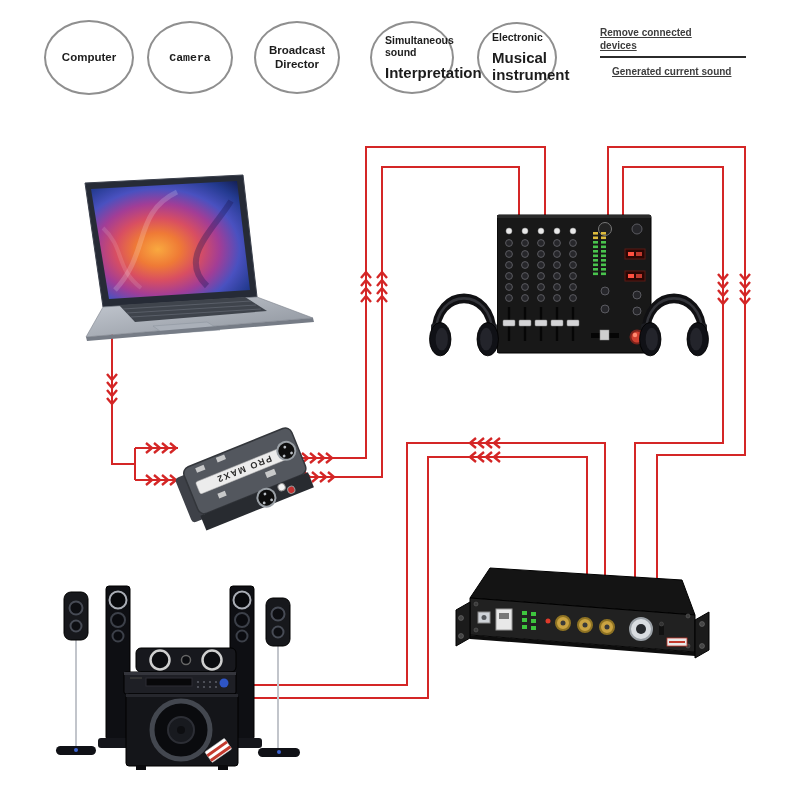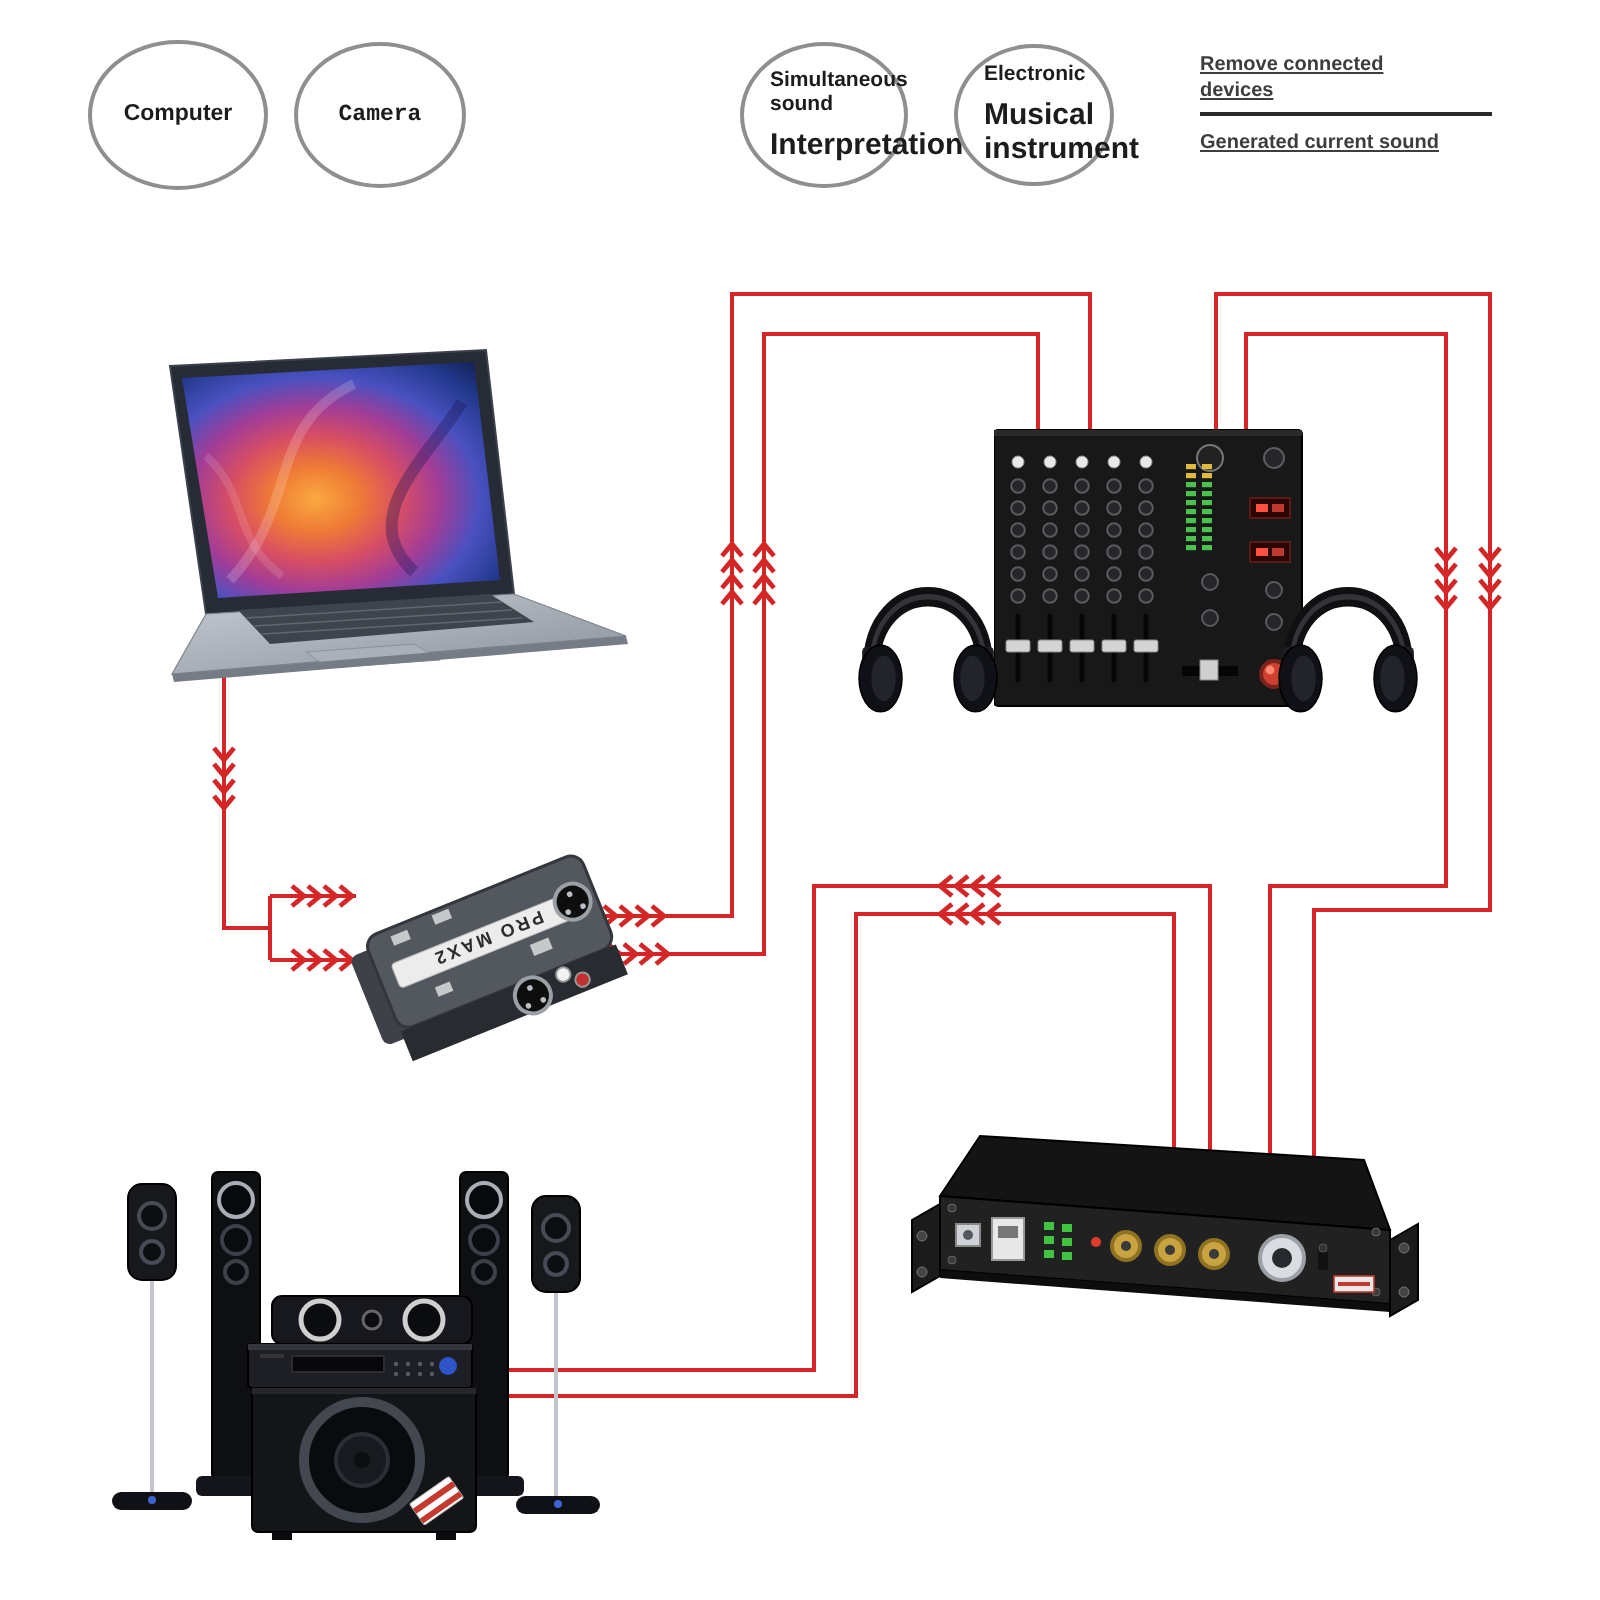"Broadcast Director" div.bubble { html: none -> <div> <span>Broadcast Director</span> </div> }
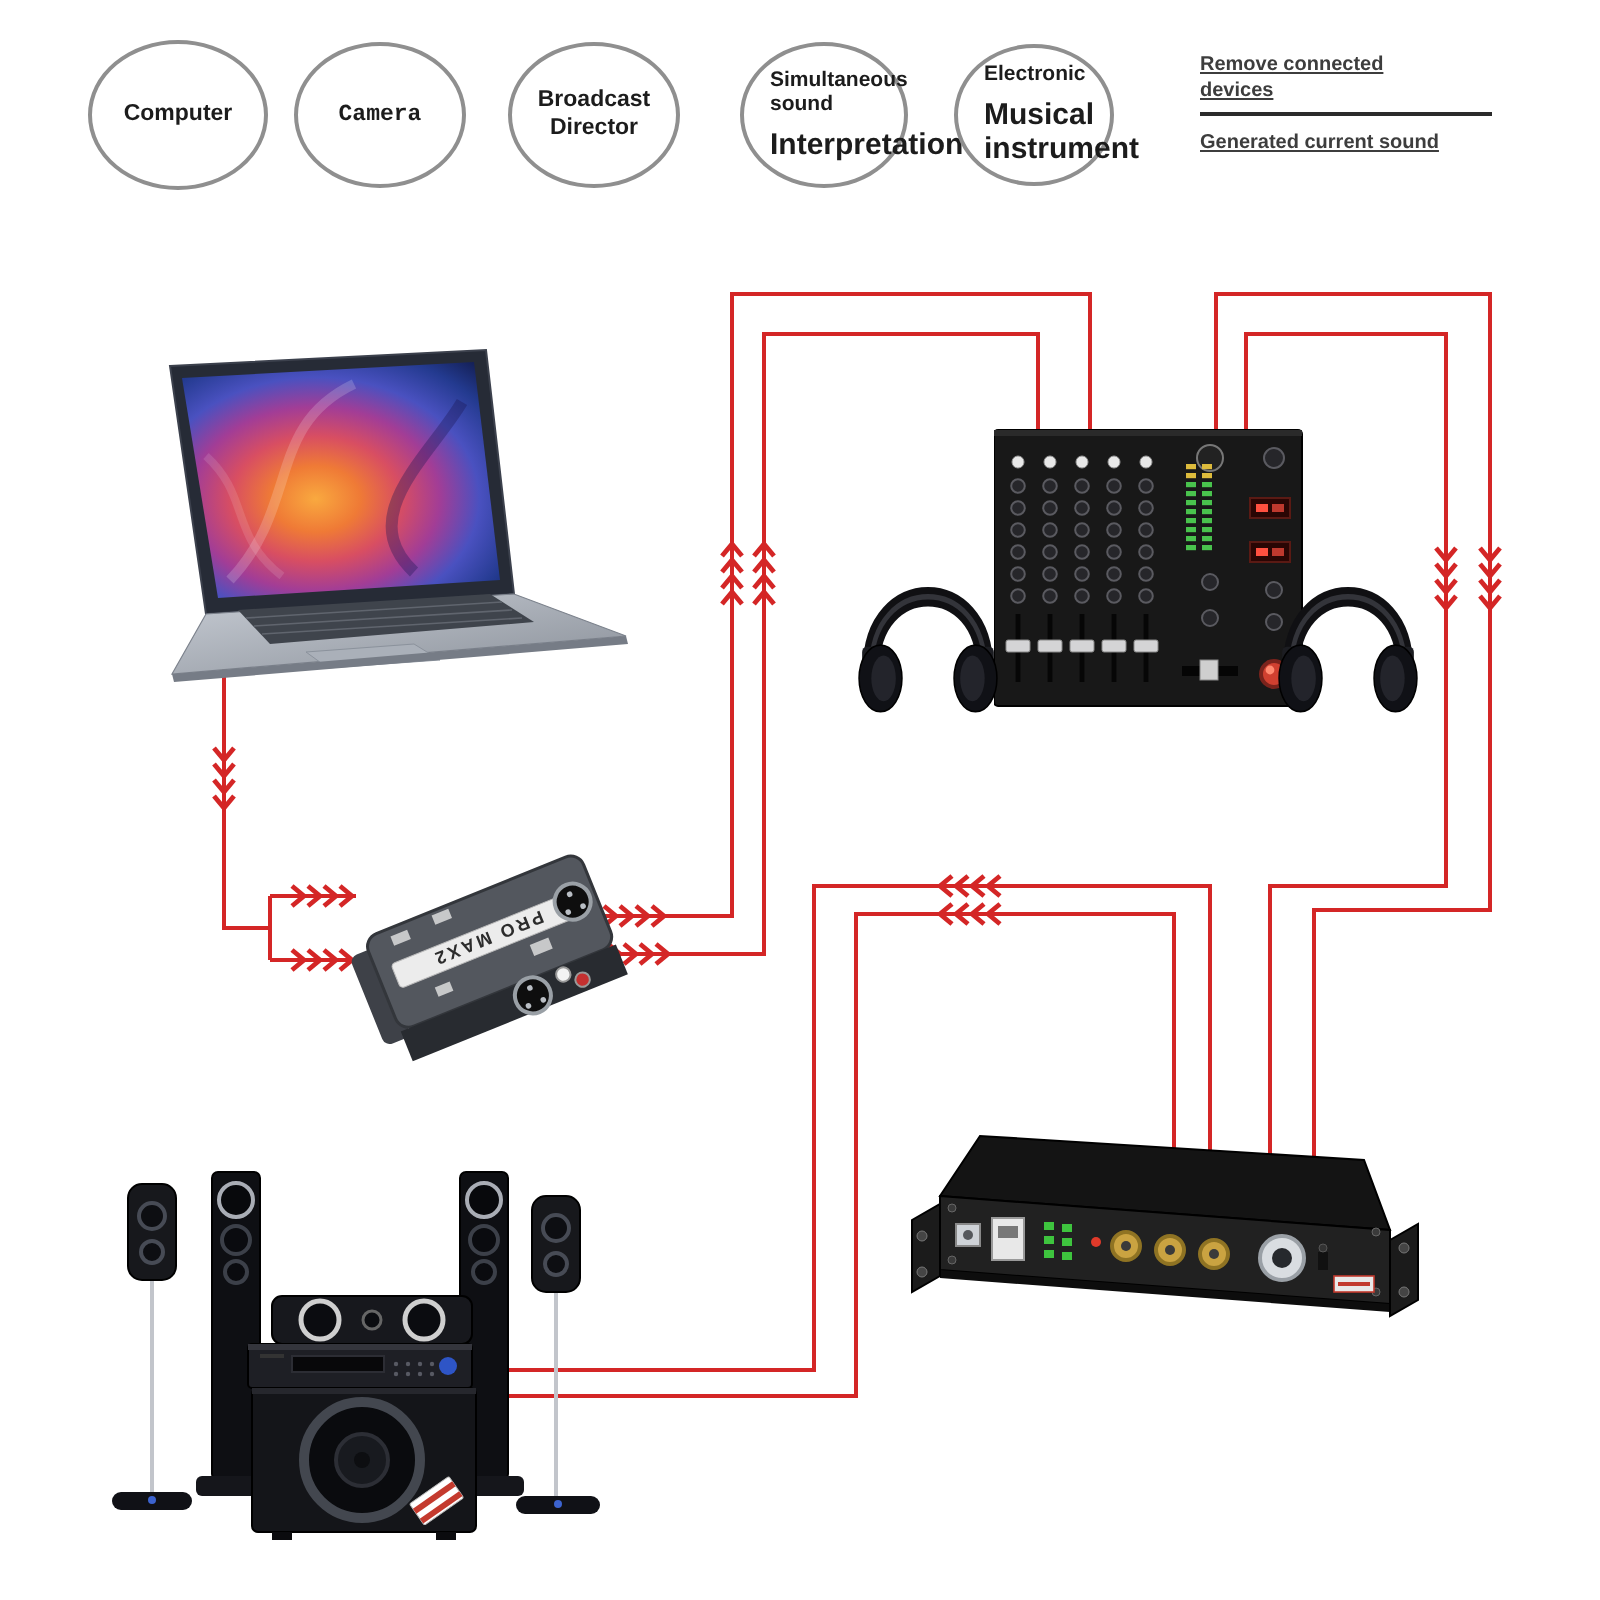"Generated current sound" .legend-line2 { margin-left: none -> 12px }
